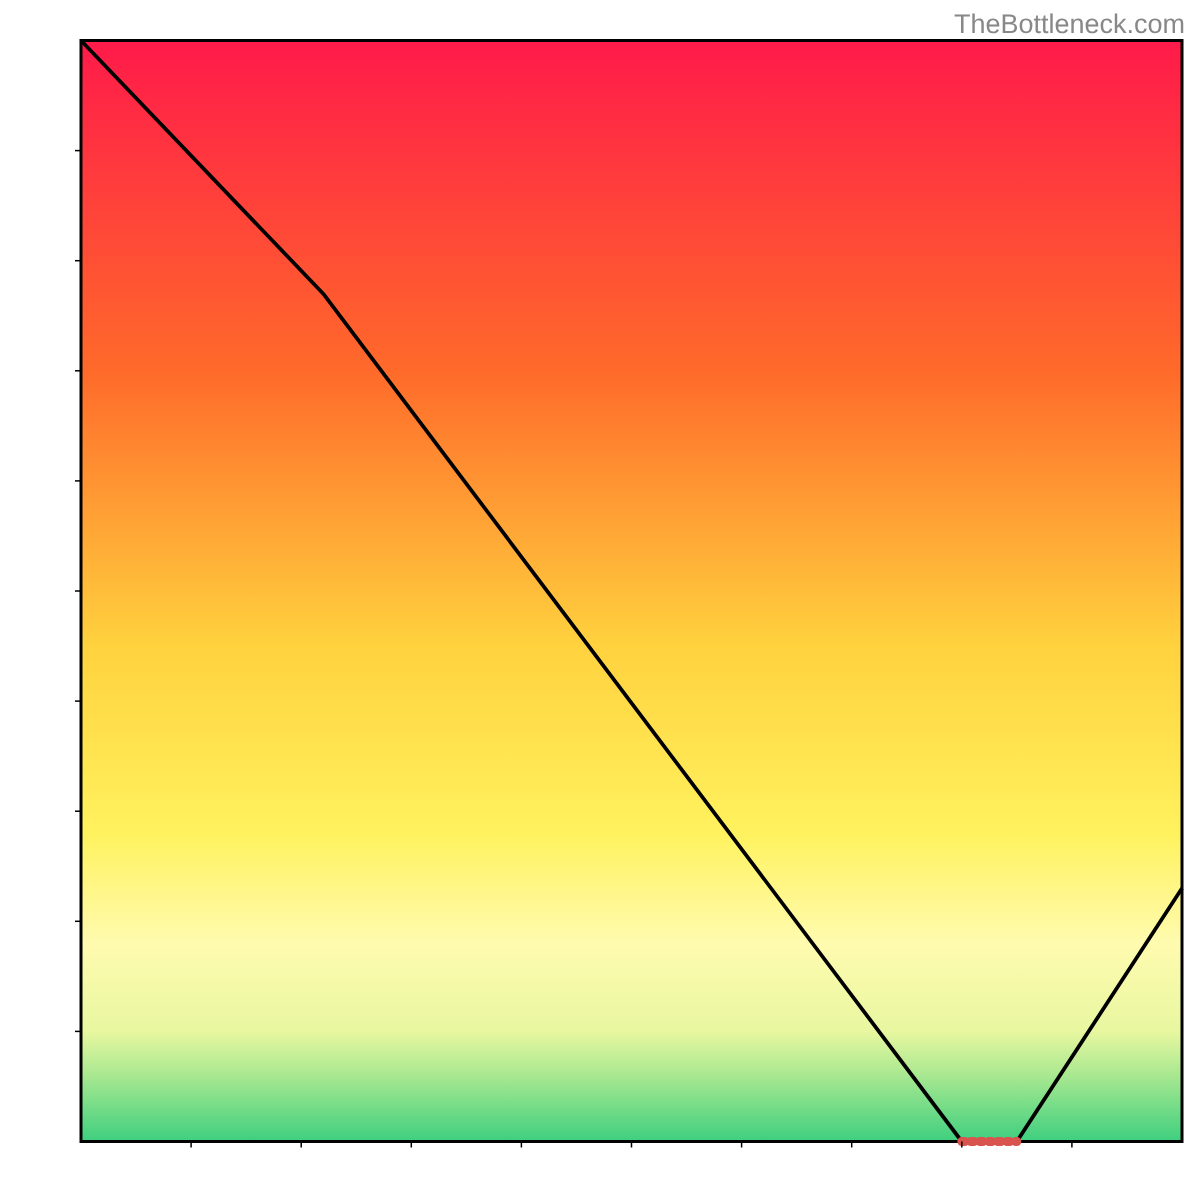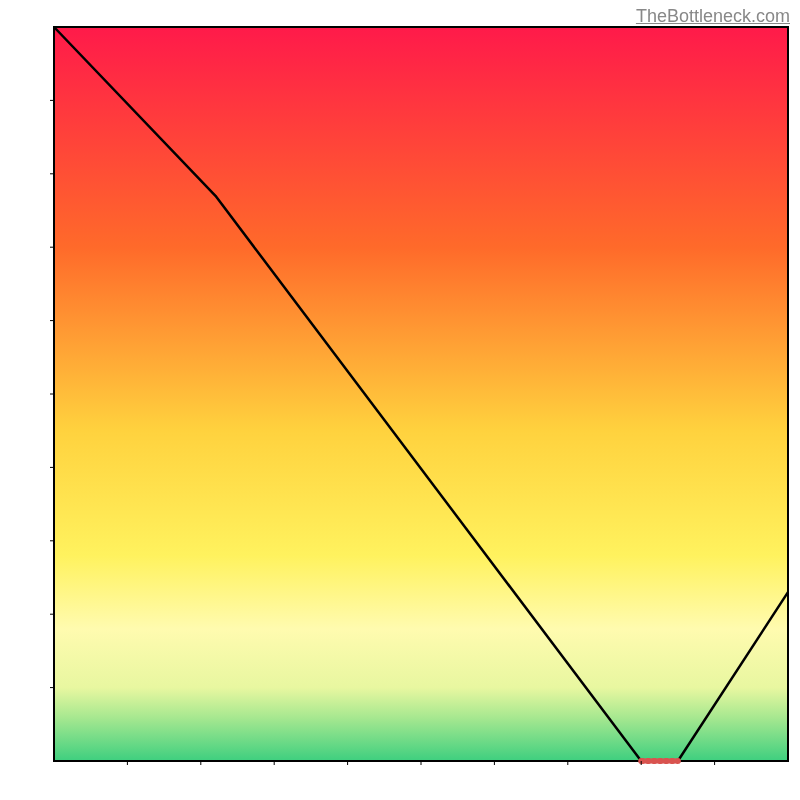"TheBottleneck.com" .watermark { text-decoration: underline -> none }
